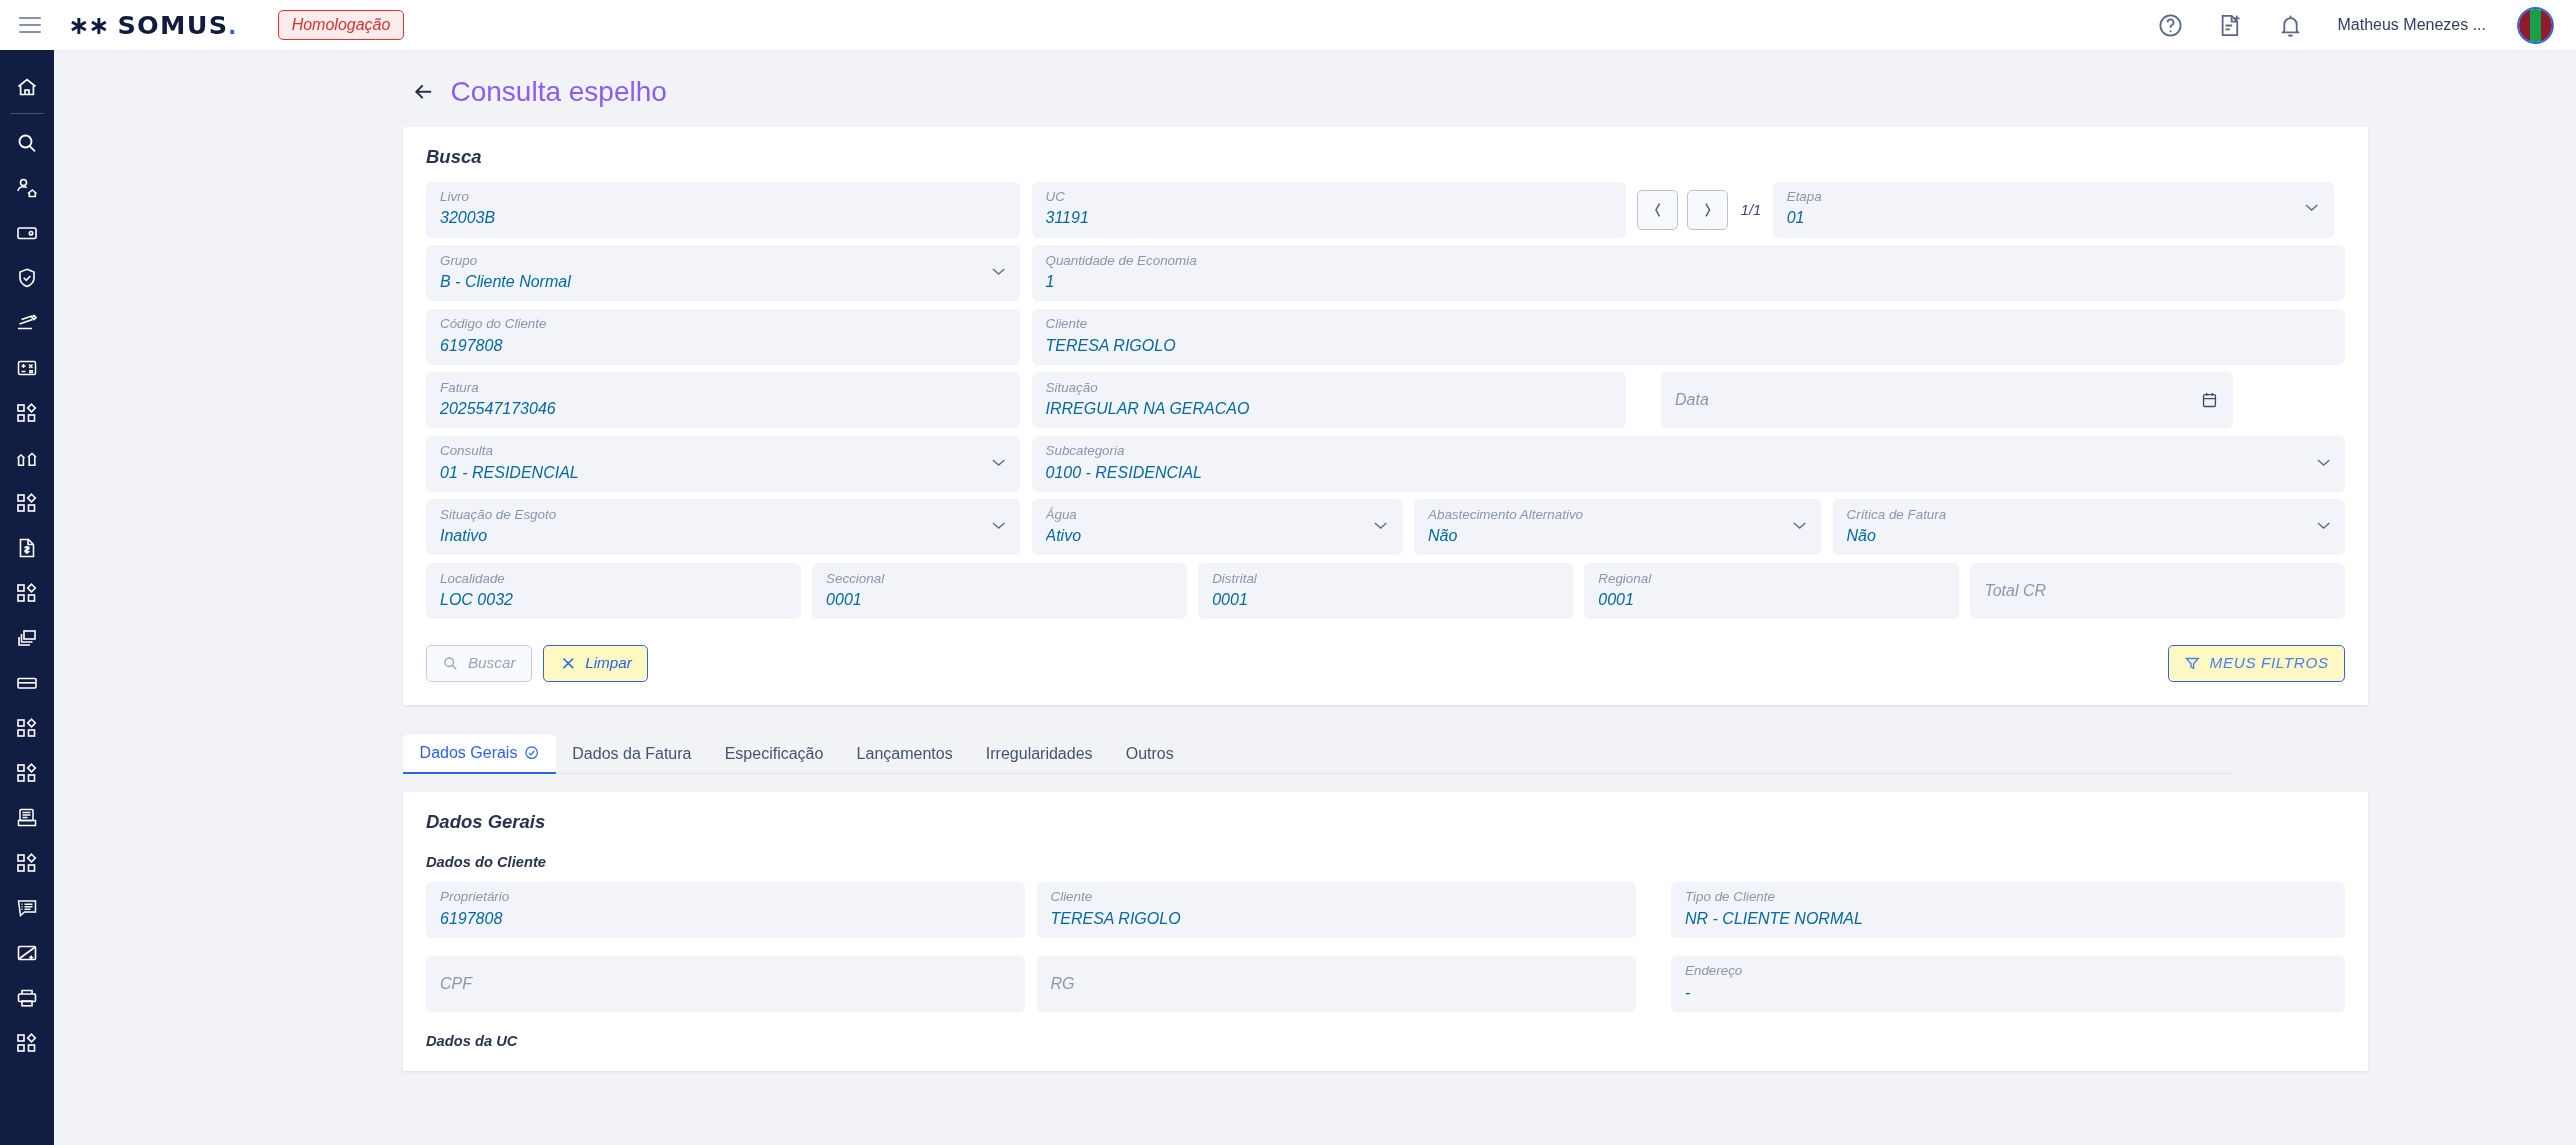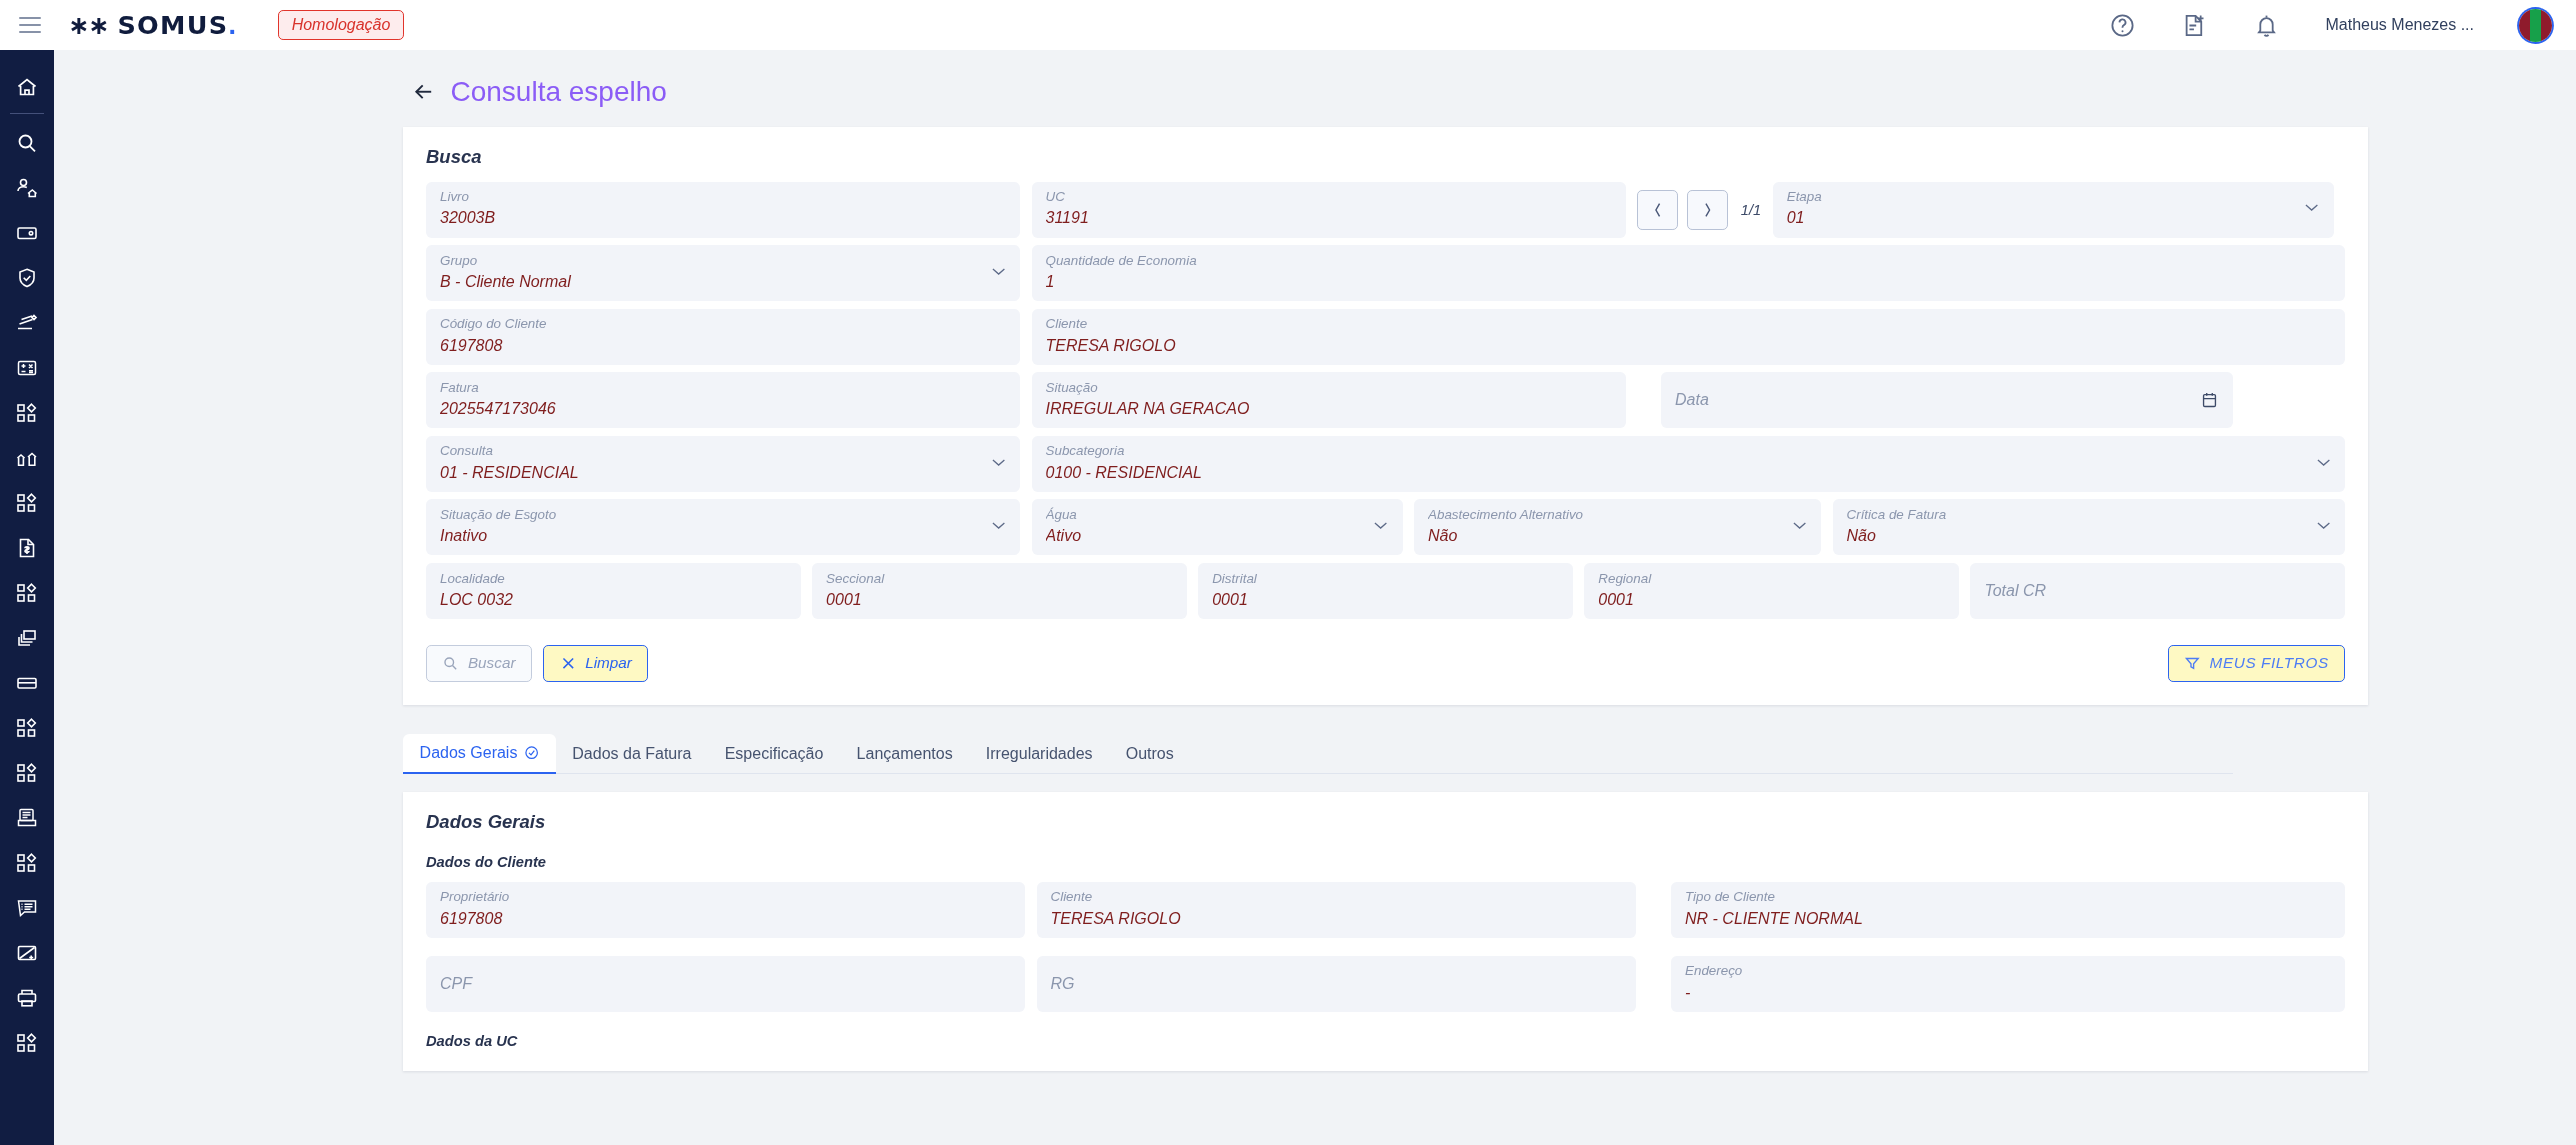"Matheus Menezes ..." #topbar-right { gap: 45px -> 33px }
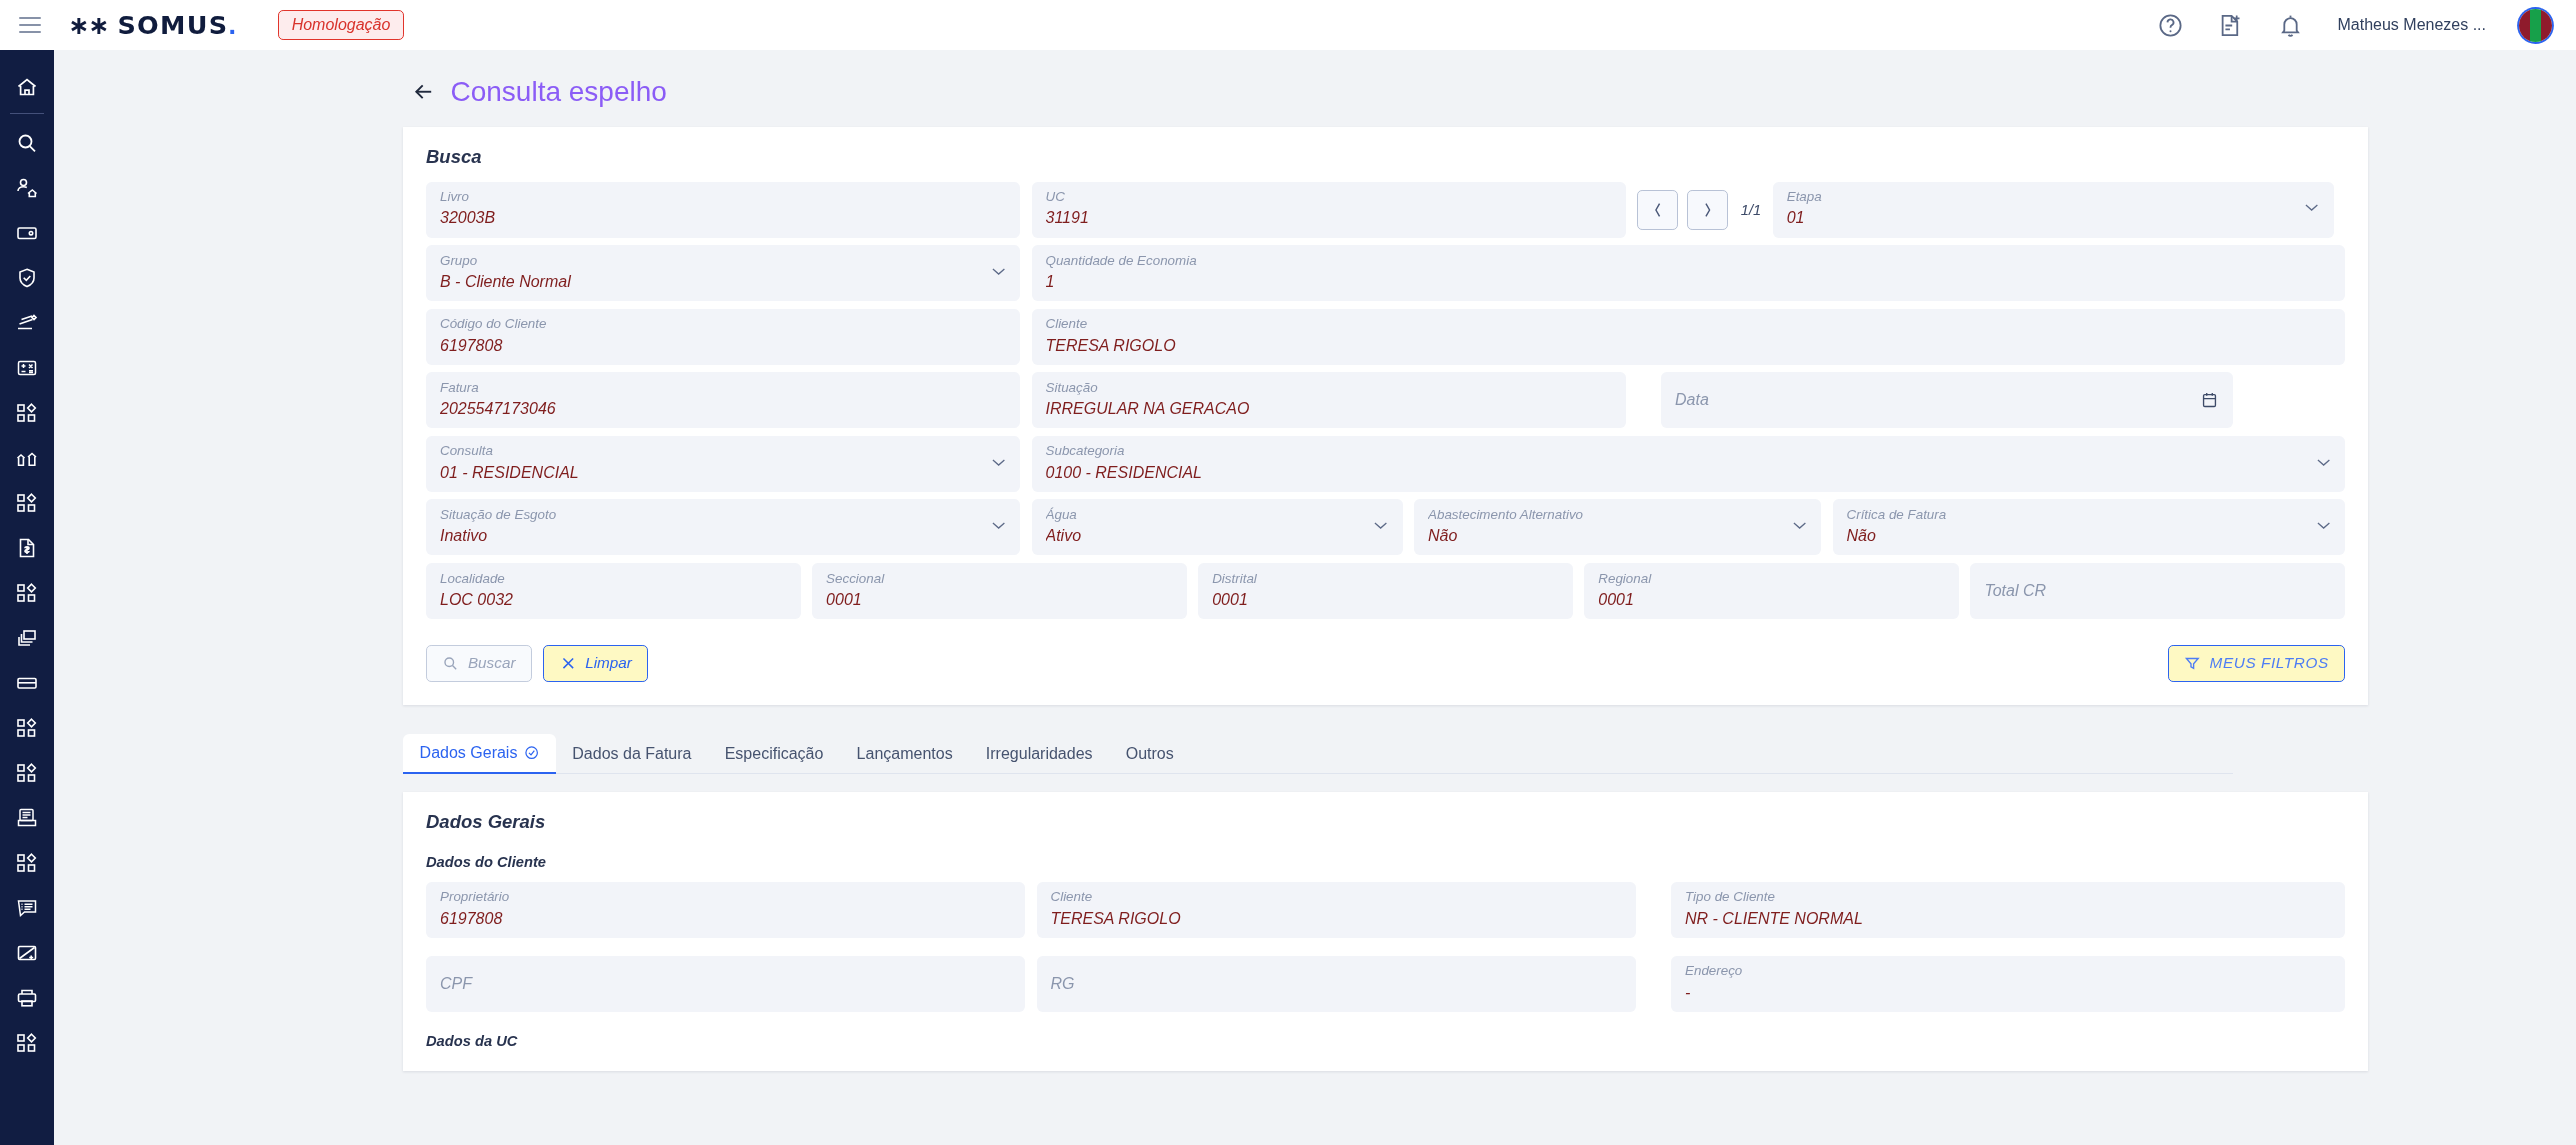"32003B" .field .val { color: #7f1d1d -> #0369a1 }
